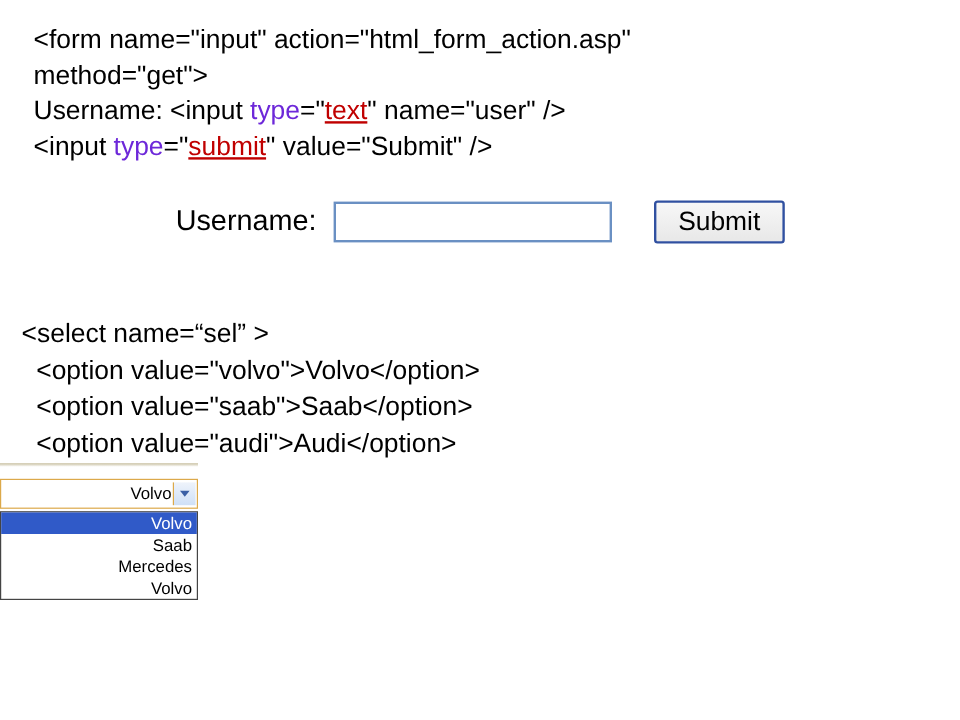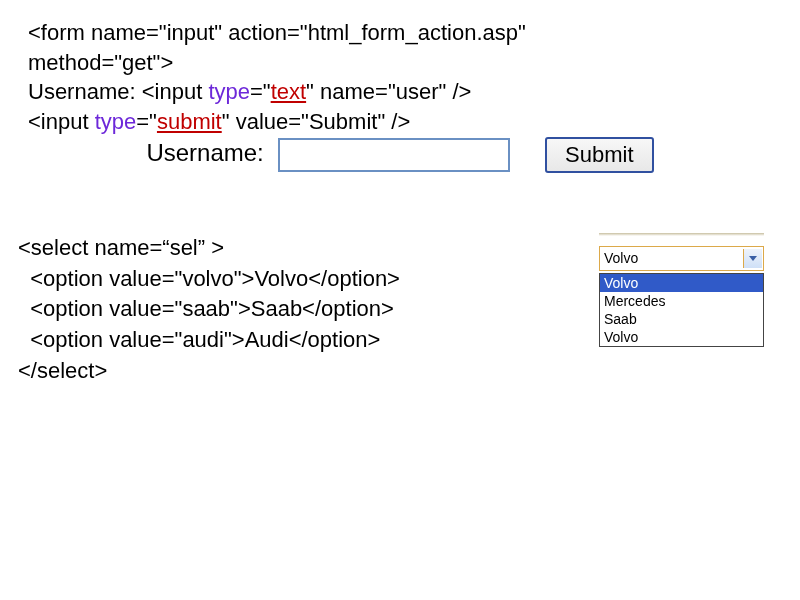"Username: Submit" .form-demo { margin-top: none -> 30px }
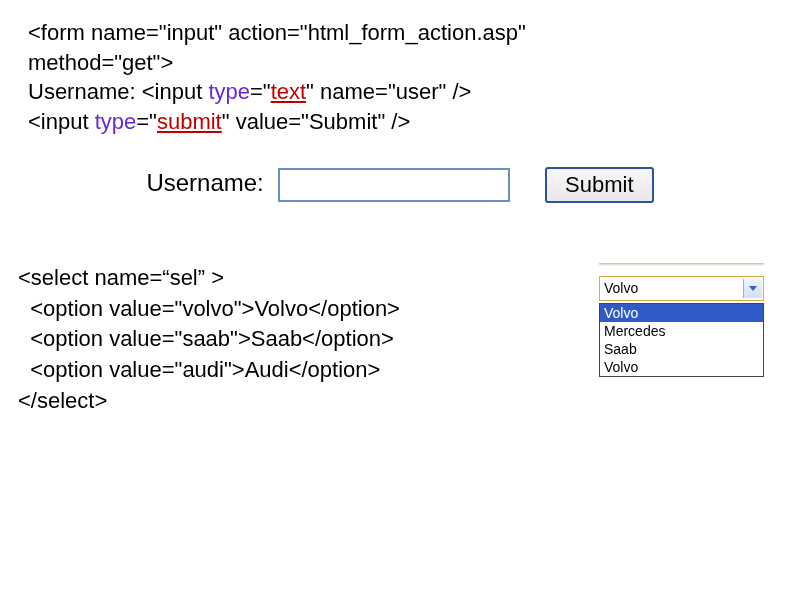"<select name=“sel” >" .lower { flex-direction: none -> column }
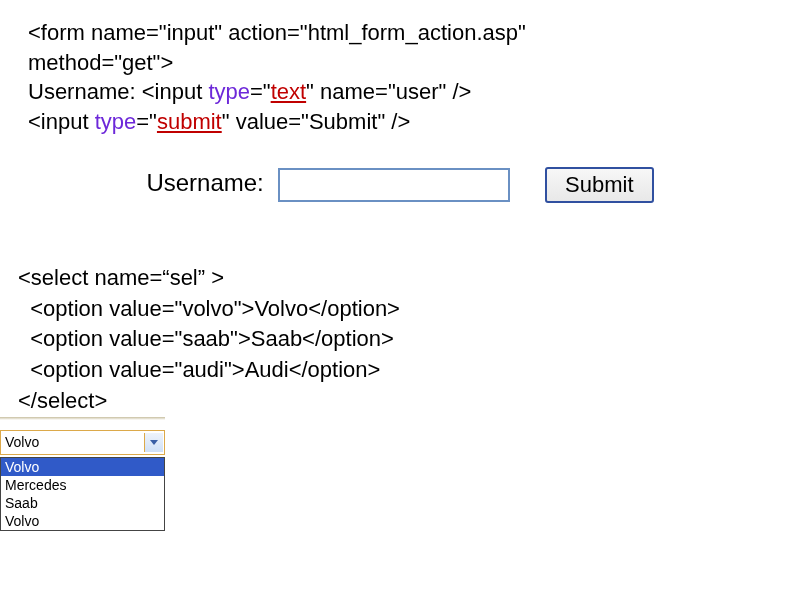"</select>" div { html: <div>&lt;/select&gt;</div> -> none }
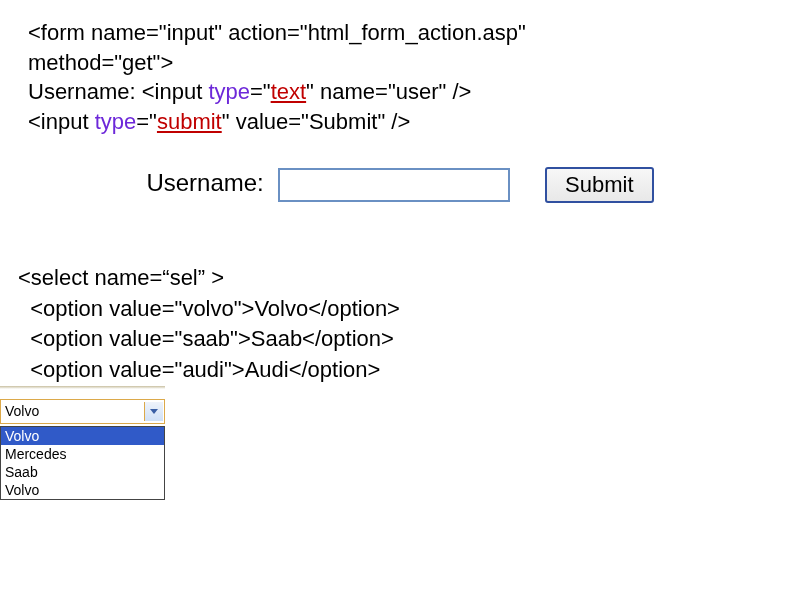"Volvo" .select-vis { text-align: none -> right }
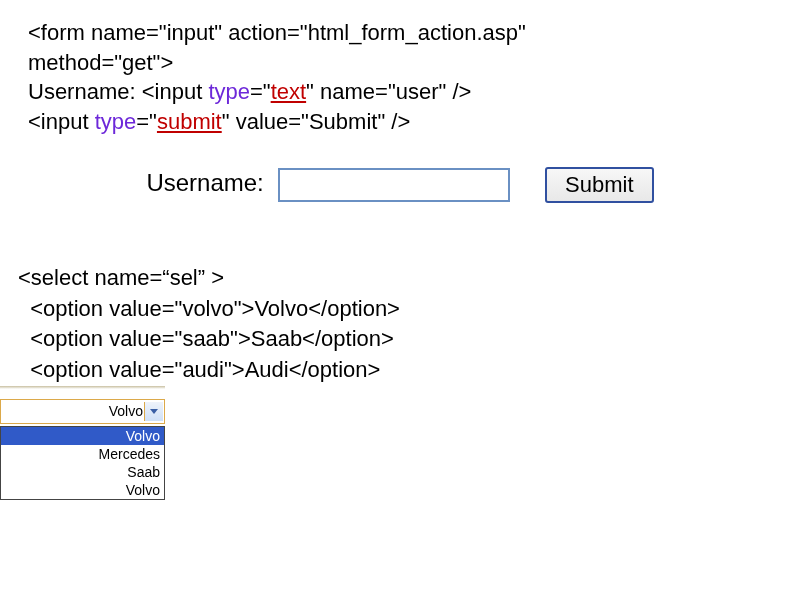"Mercedes" div.sel-opt { order: before "Saab" -> after "Saab" }
